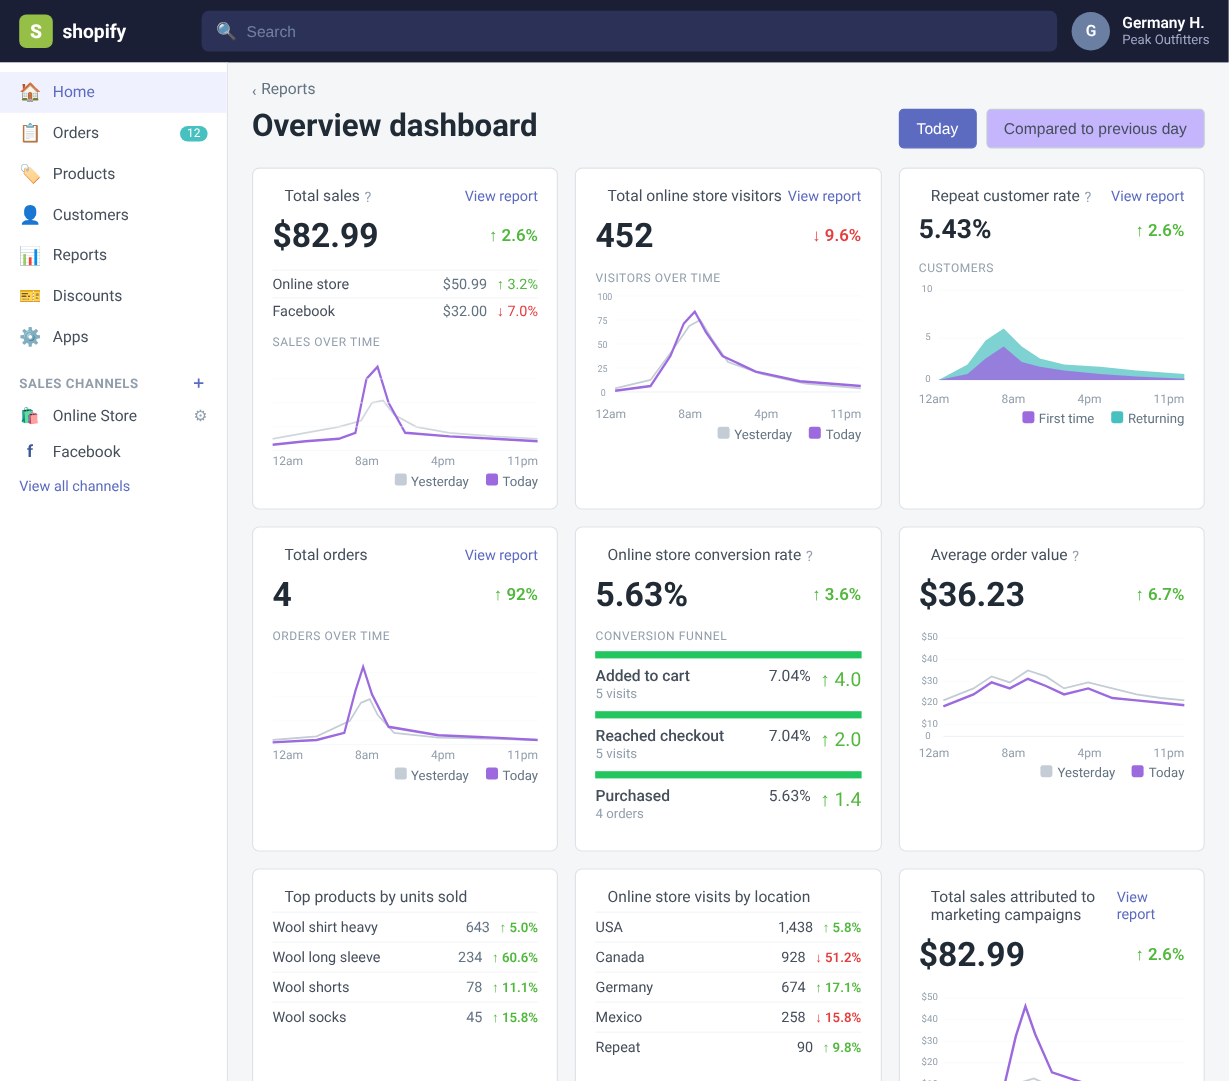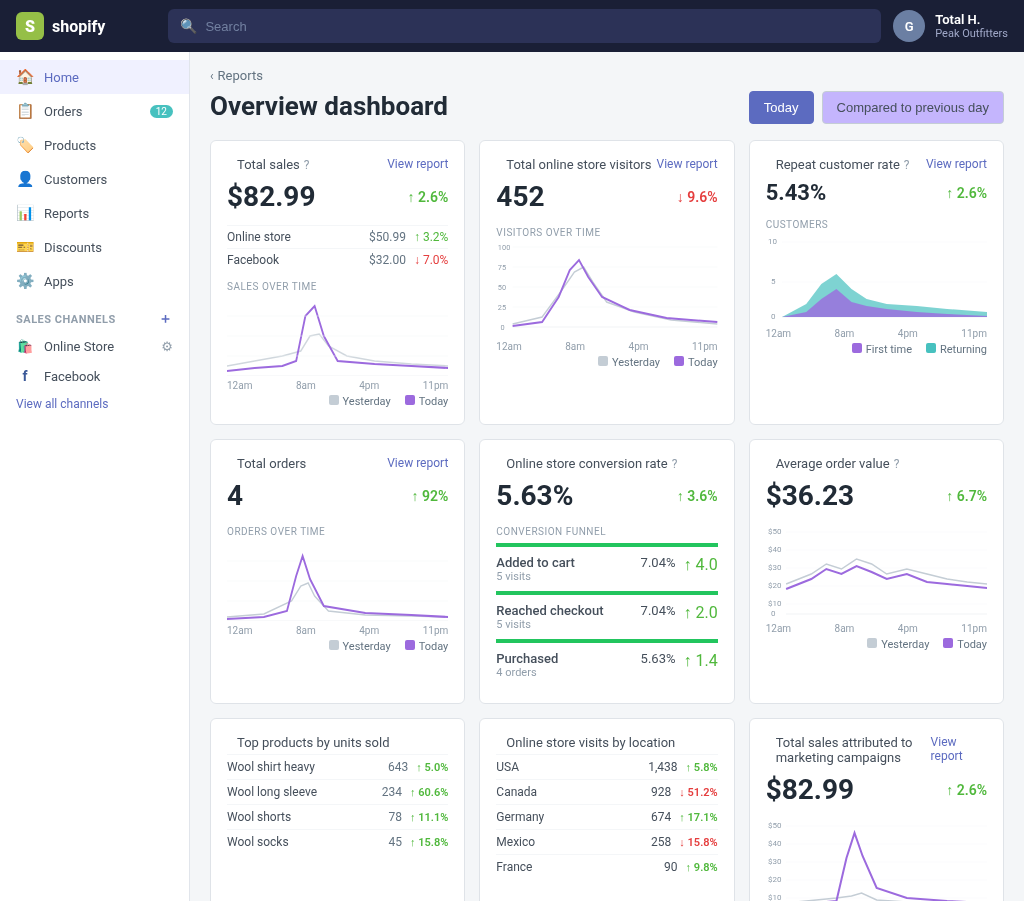"Total H." span.user-name { text: Total -> Germany }
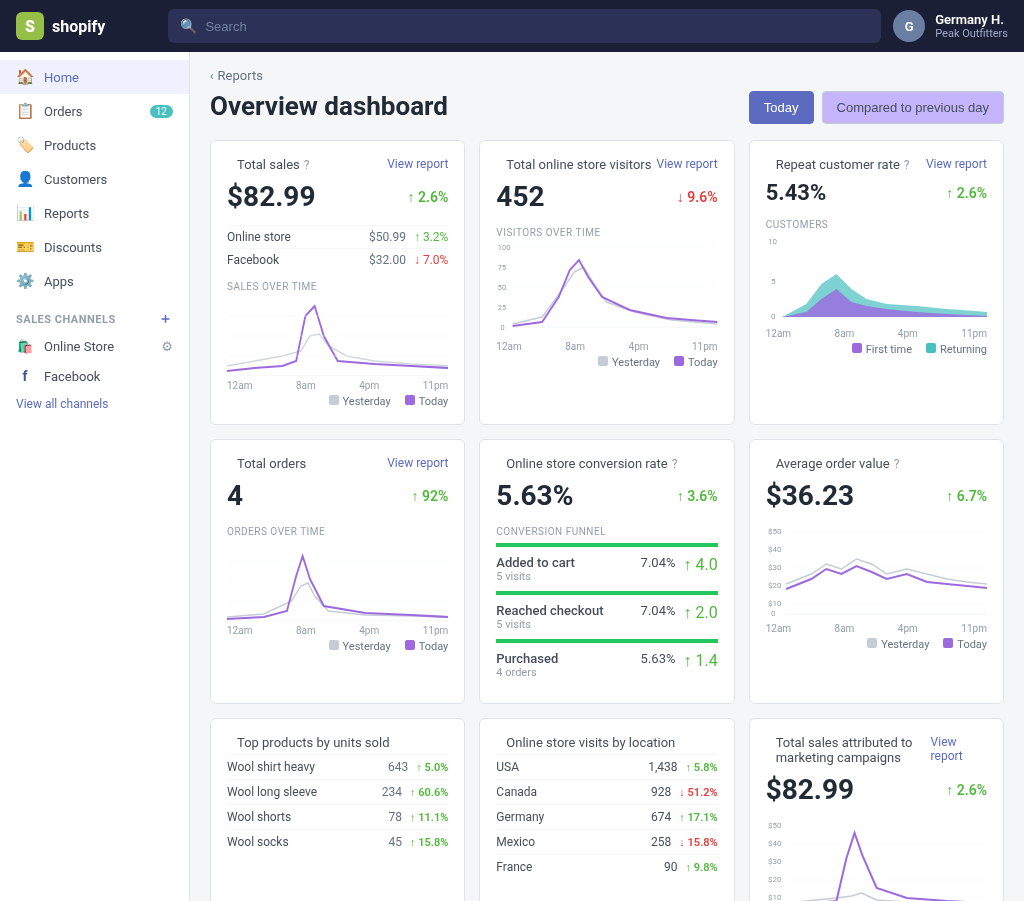"Added to cart" .funnel-row { border-top: 4px solid #22c55e -> 6px solid #22c55e }
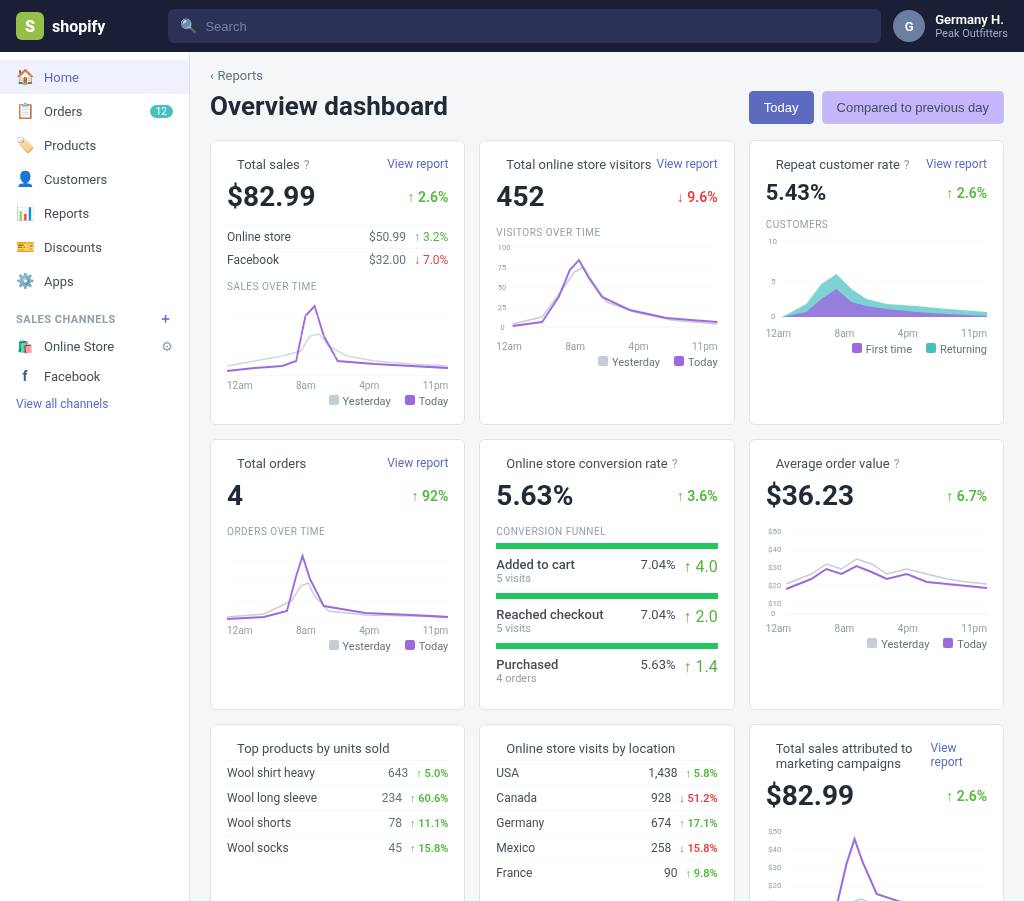"France" span.location-name { text: France -> Repeat }
